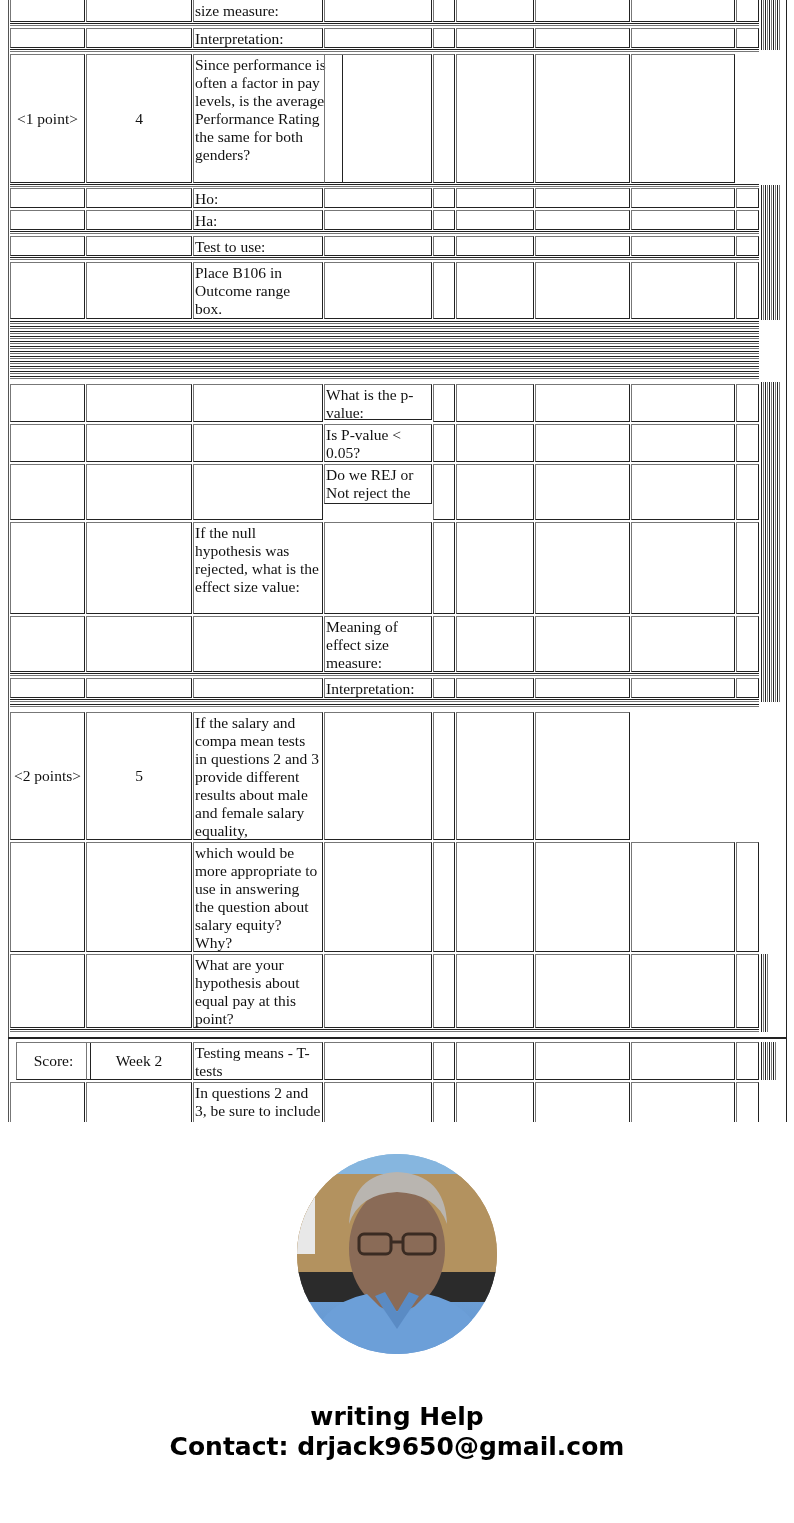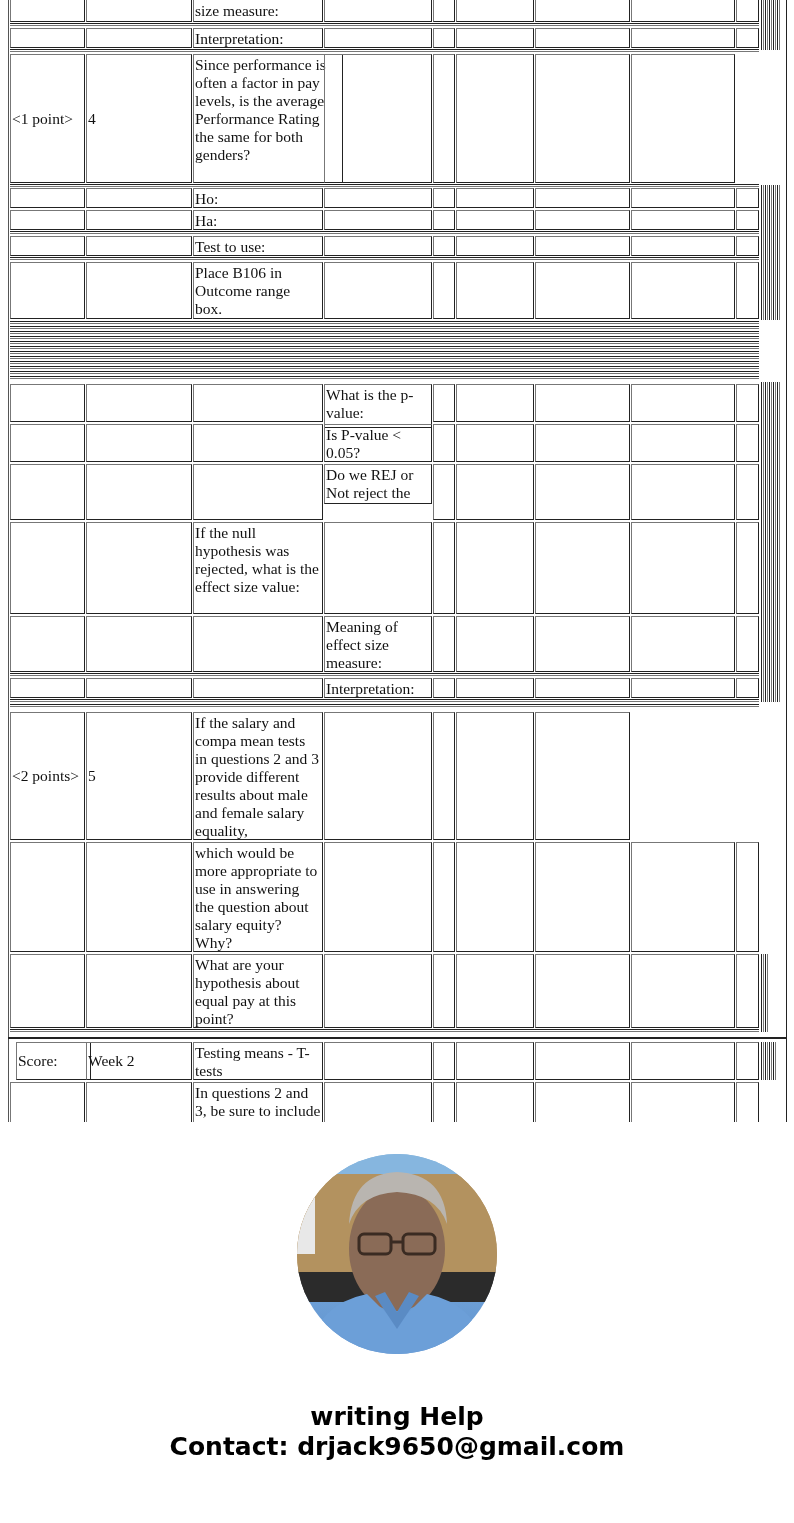"<1 point>" .cell.mid { justify-content: none -> center }
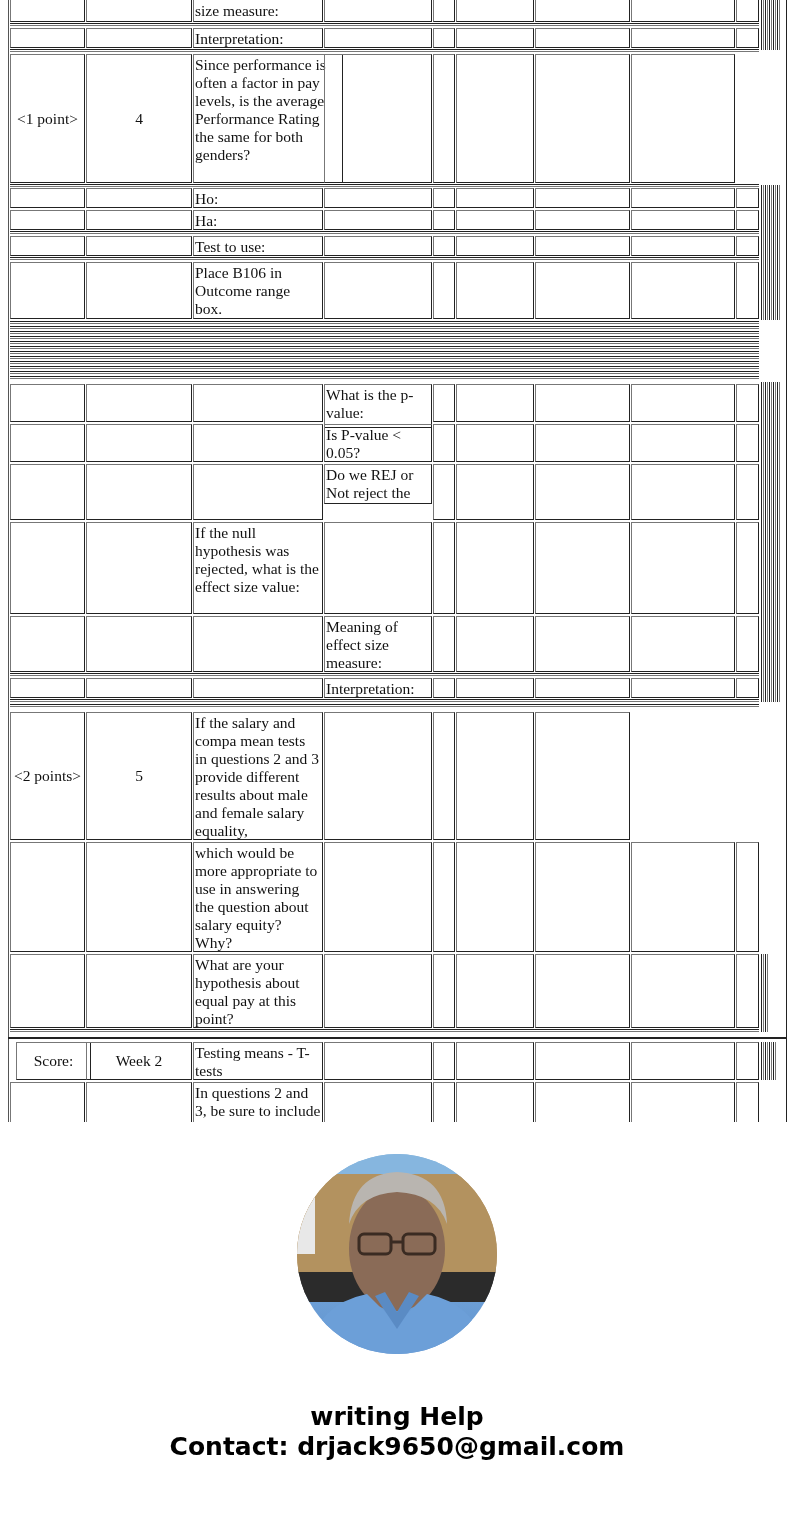"What is the p-value:" div.cell { height: 44px -> 36px }
